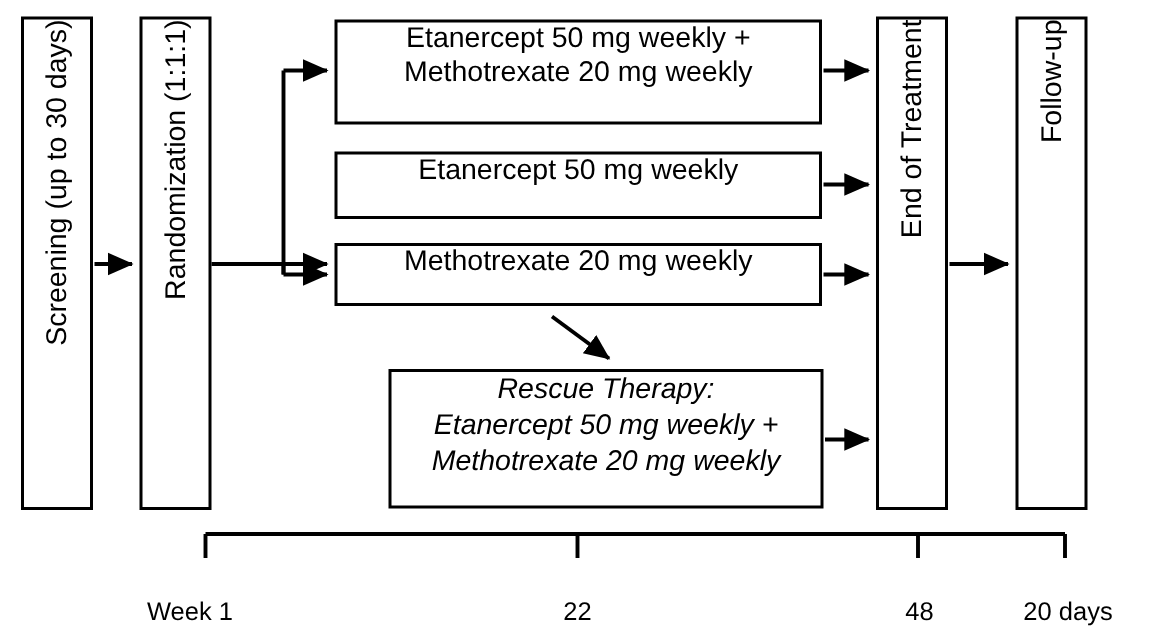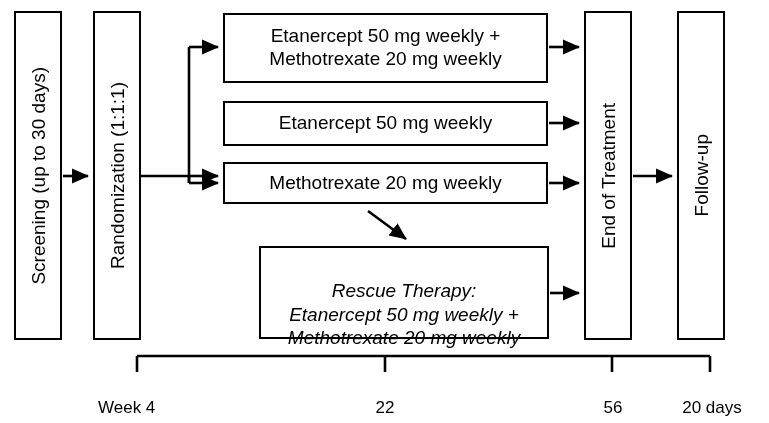"Etanercept 50 mg weekly +" .box { align-items: center -> flex-start }
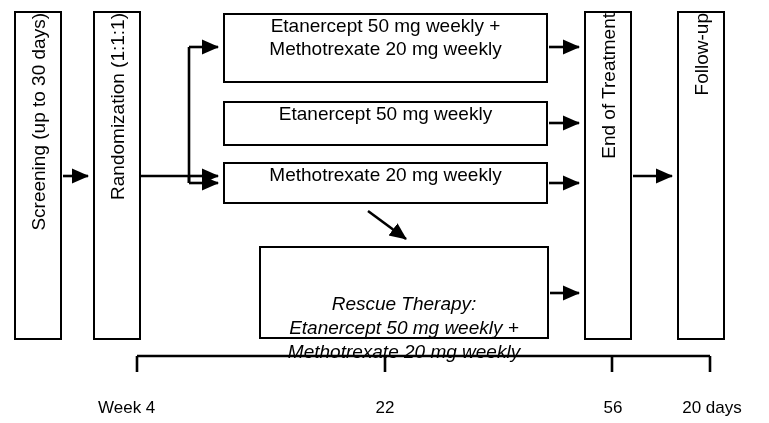"Rescue Therapy:" .rescue-label { margin-top: 44px -> none }
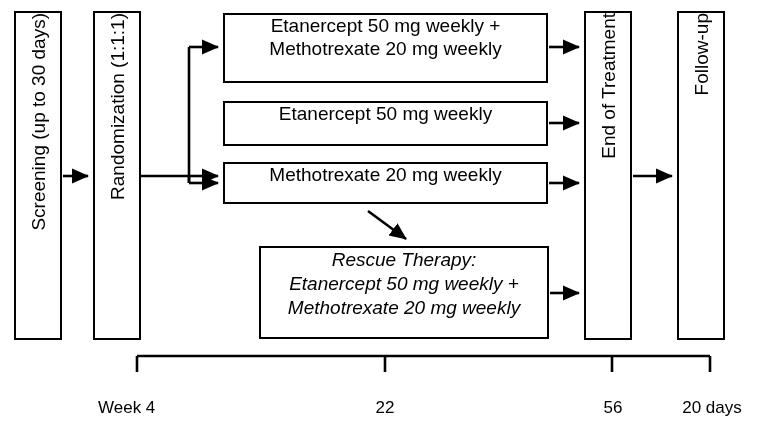"Week 4" div { text: 4 -> 1 }
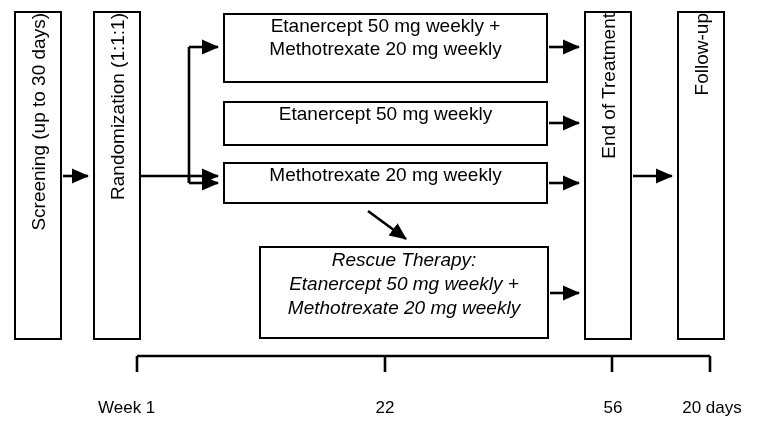"56" div { text: 56 -> 48 }
